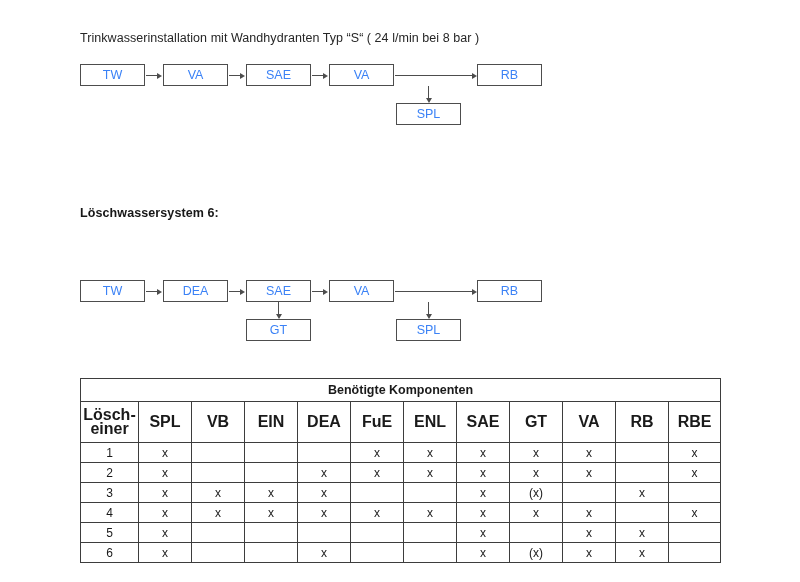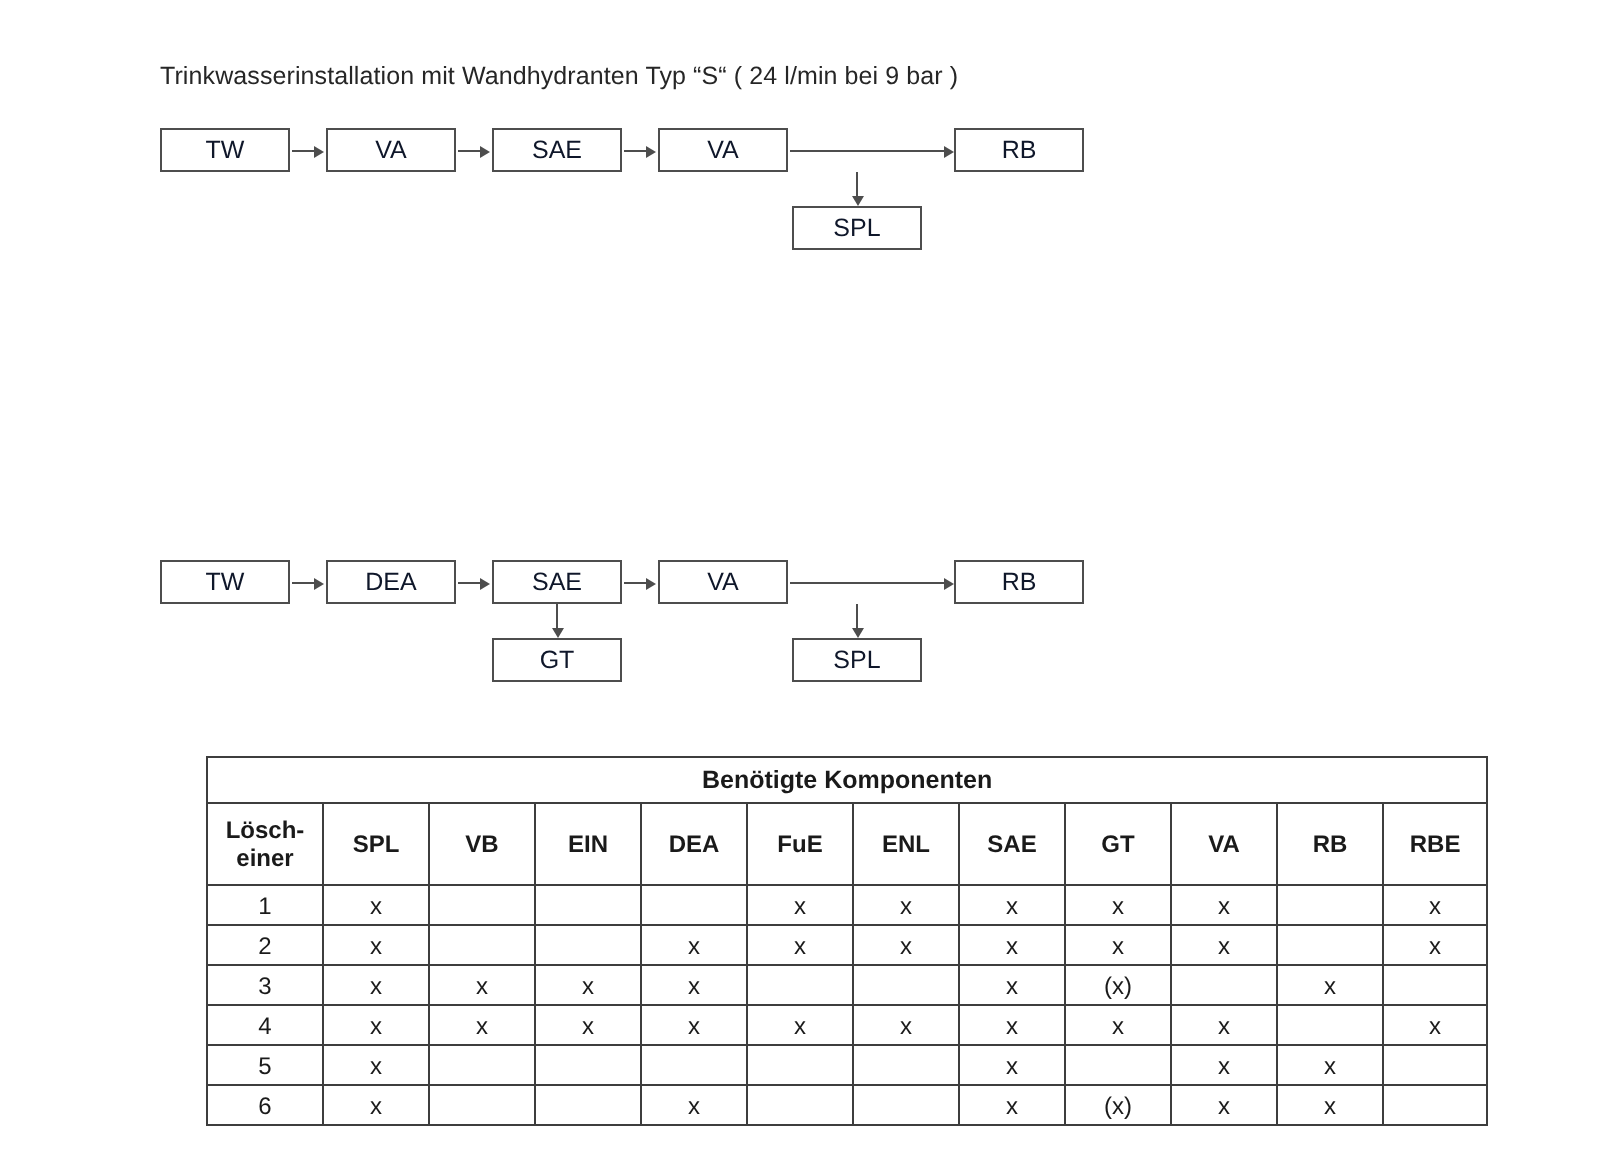"Trinkwasserinstallation mit" div.sys-desc { text: 9 -> 8 }
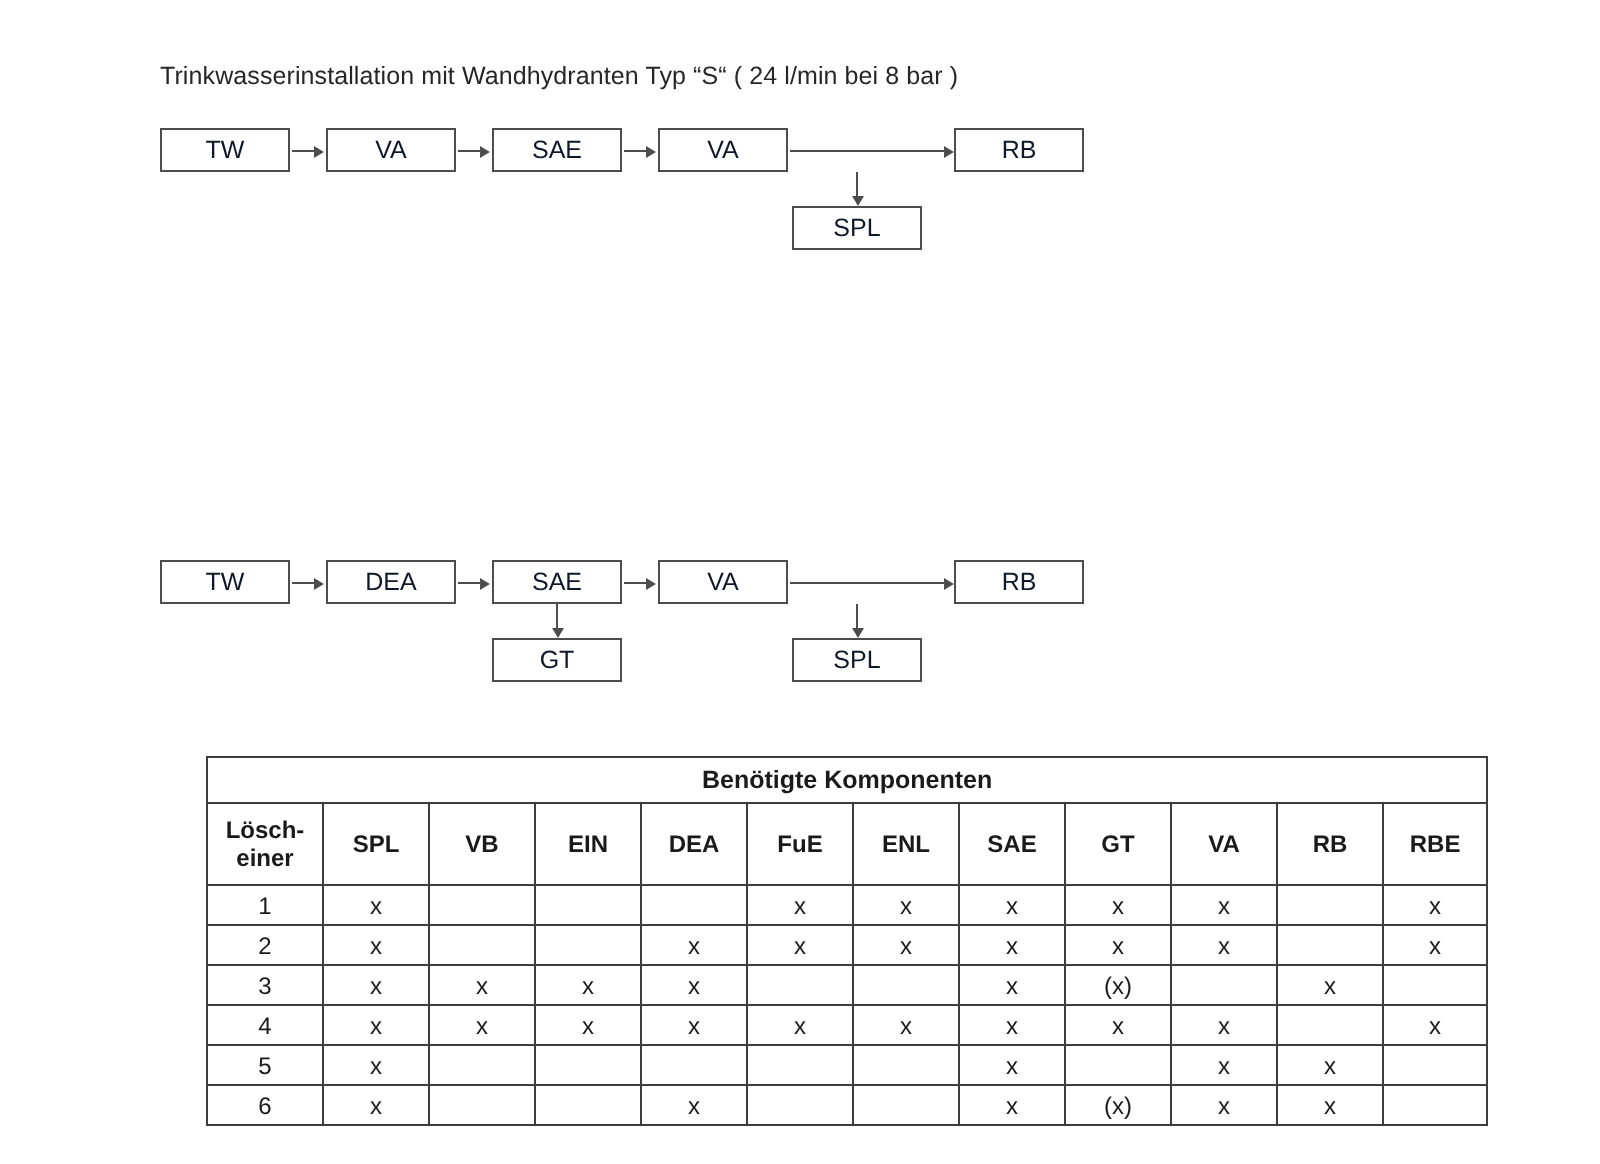"TW" .node { color: #0f172a -> #3b82f6 }
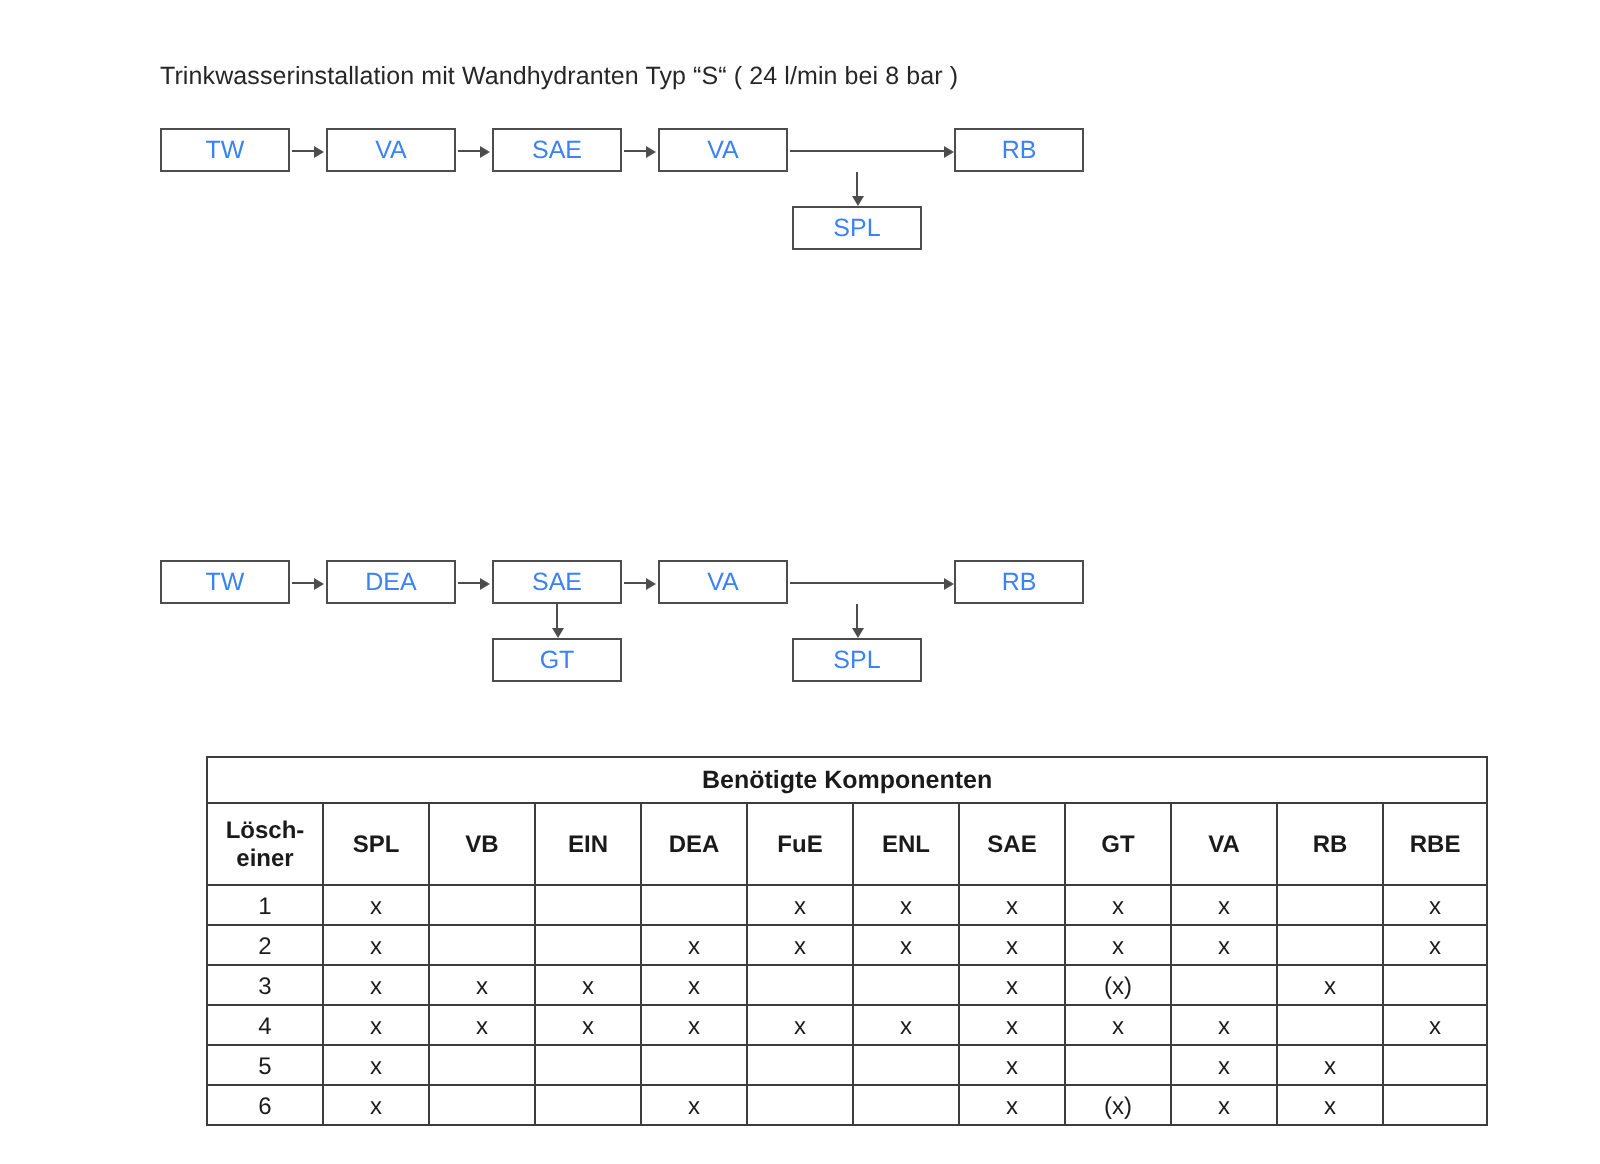"Löschwassersystem 6:" div.sys-title { html: none -> <div>Löschwassersystem 6:</div> }
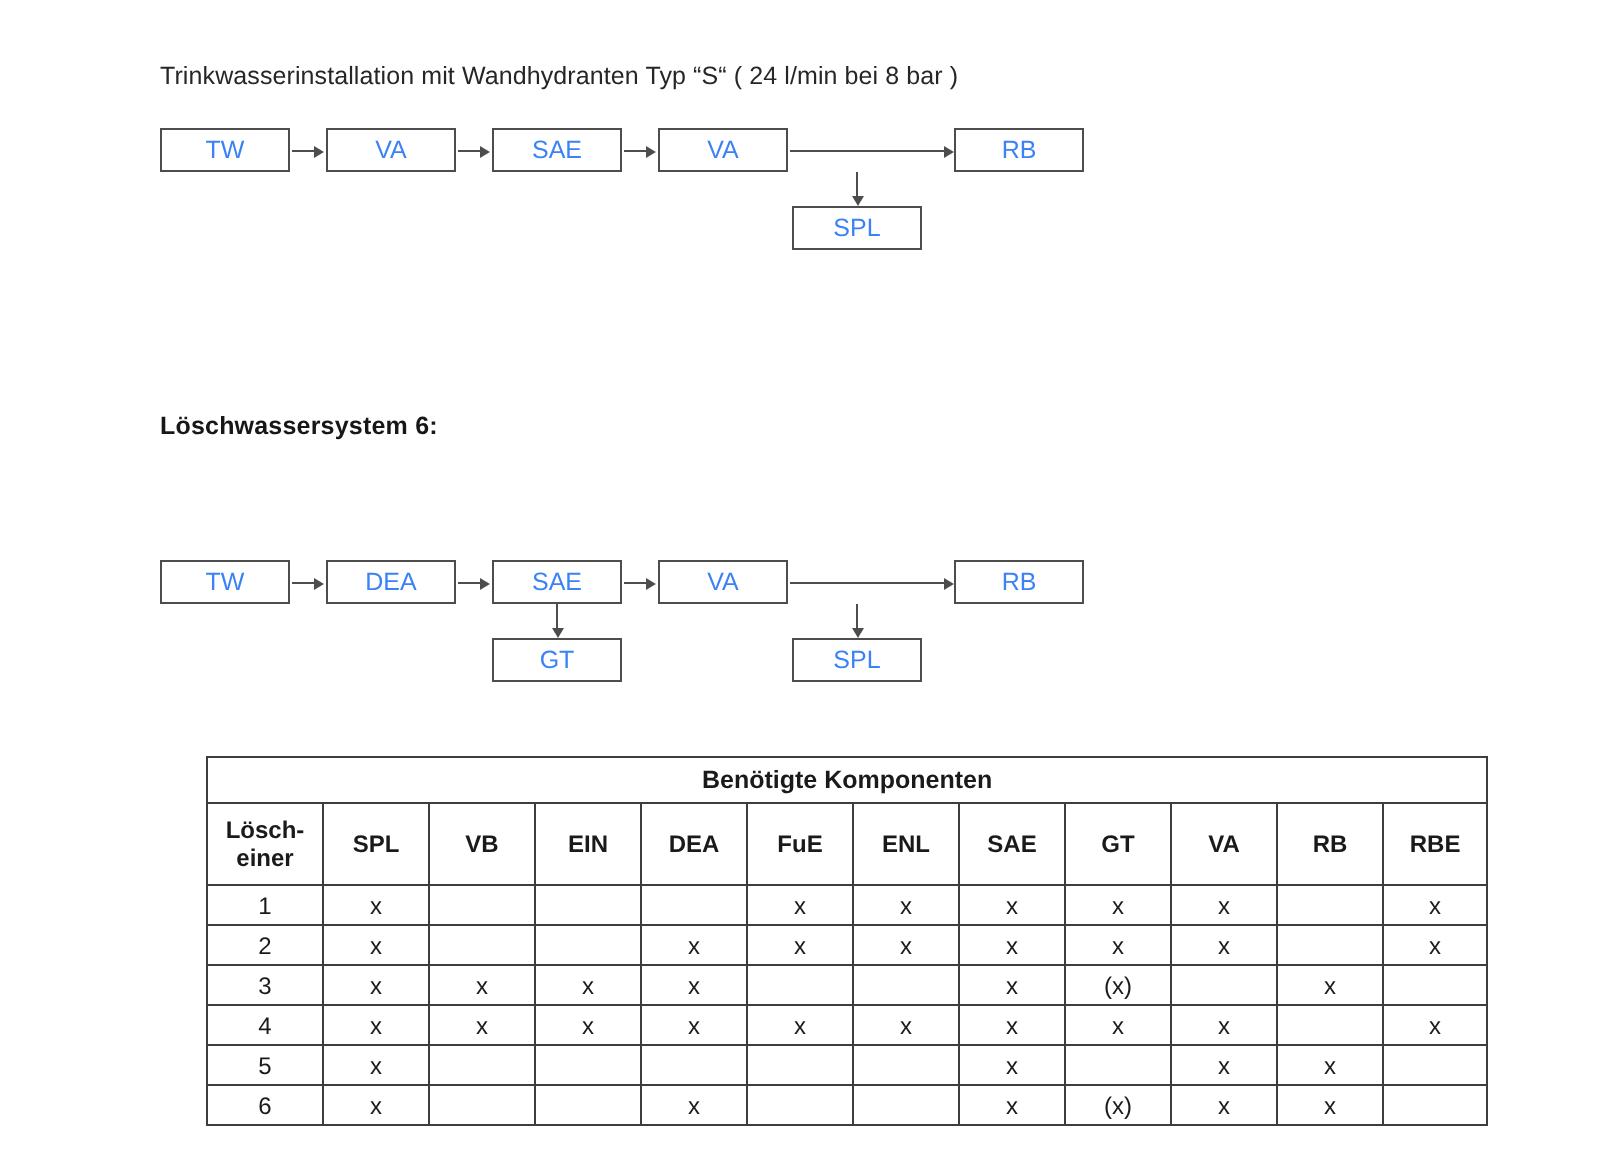"Benötigte Komponenten" .comp-table { margin-left: 23px -> none }
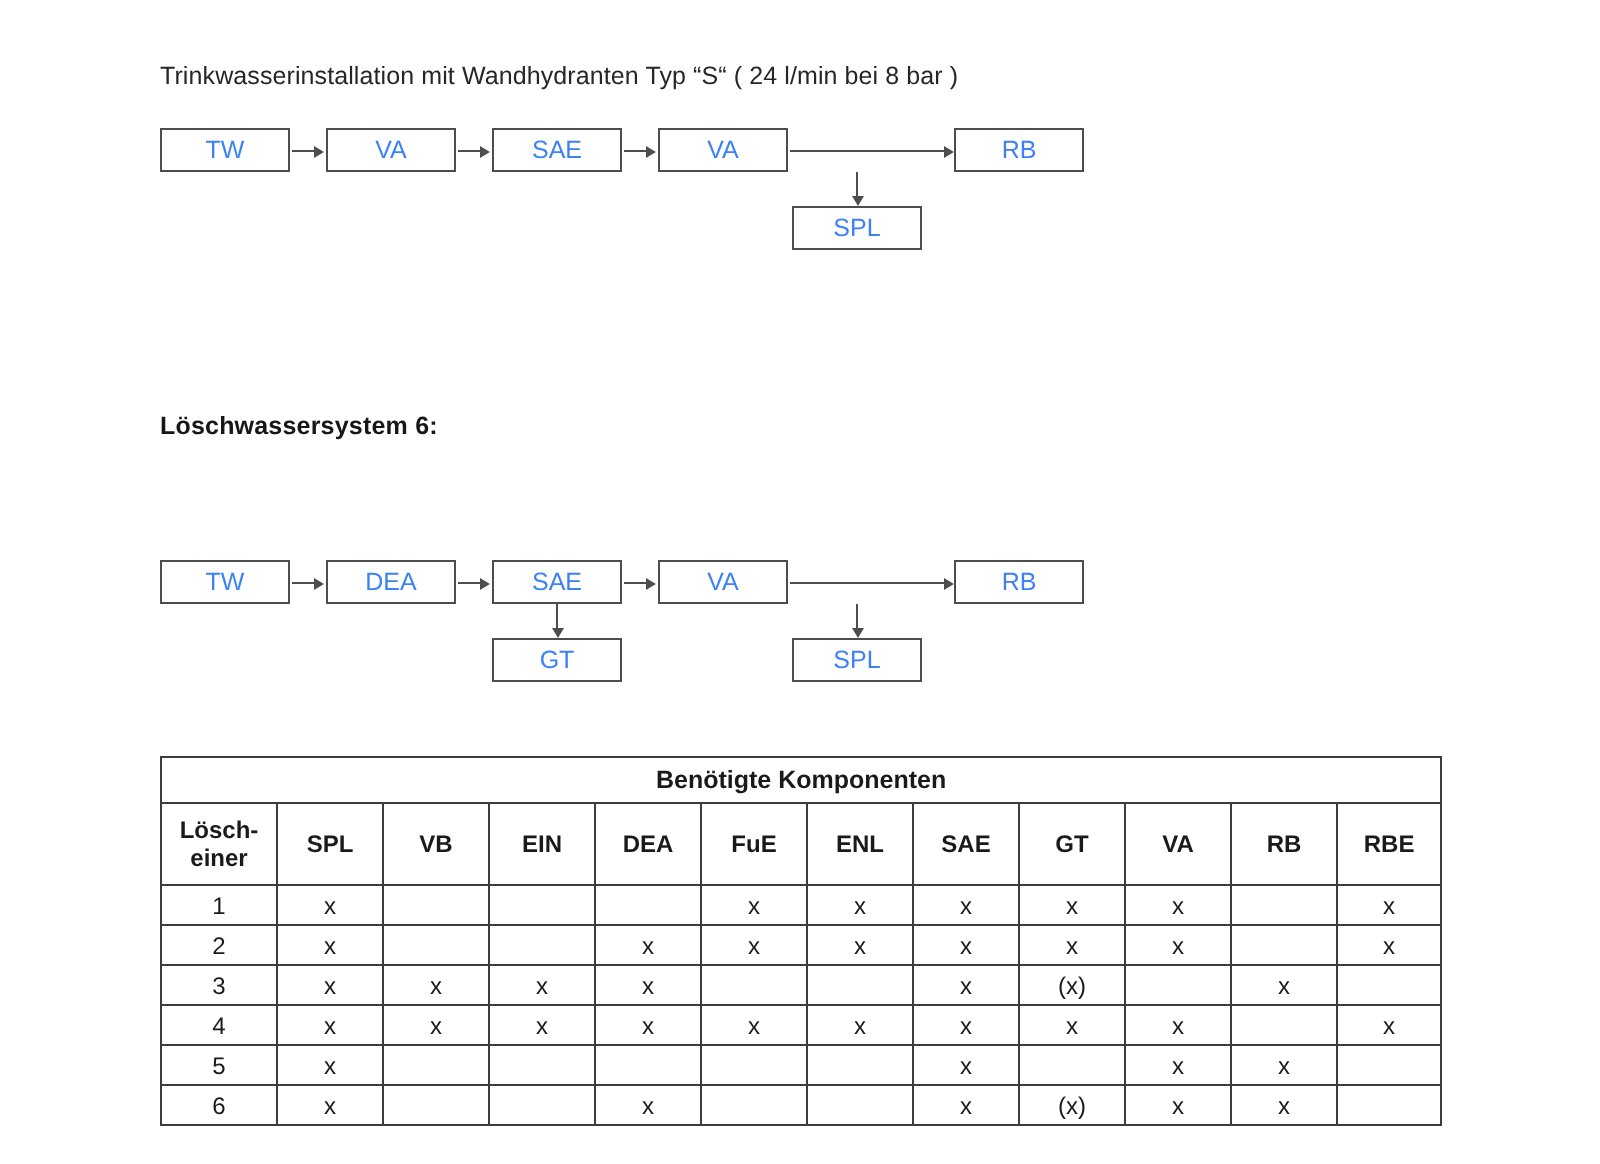"Lösch-" .comp-table th.colhead { font-size: 12px -> 16px }
